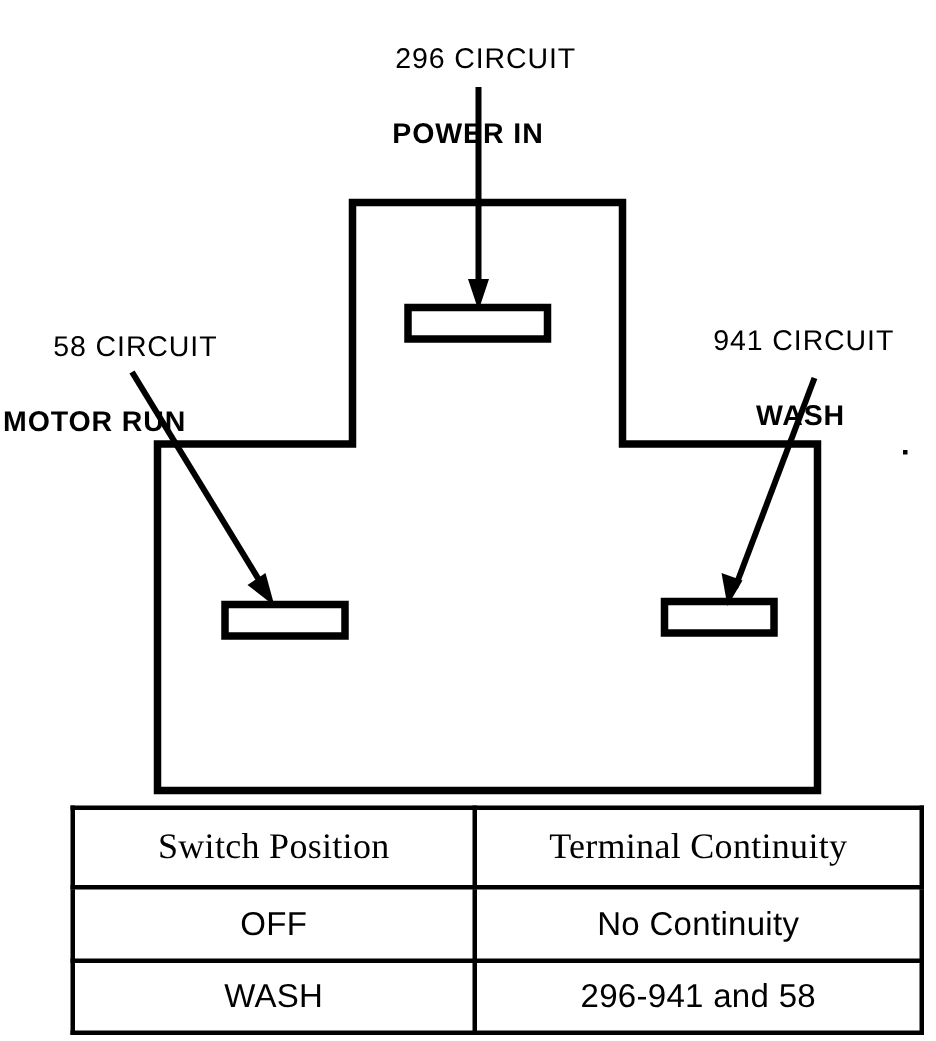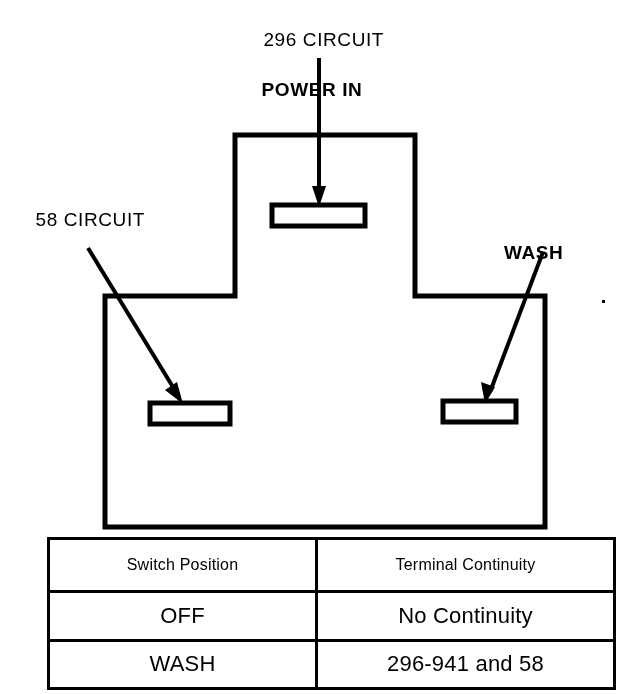"58 CIRCUIT" #label-motor-run { top: 182px -> 194px }
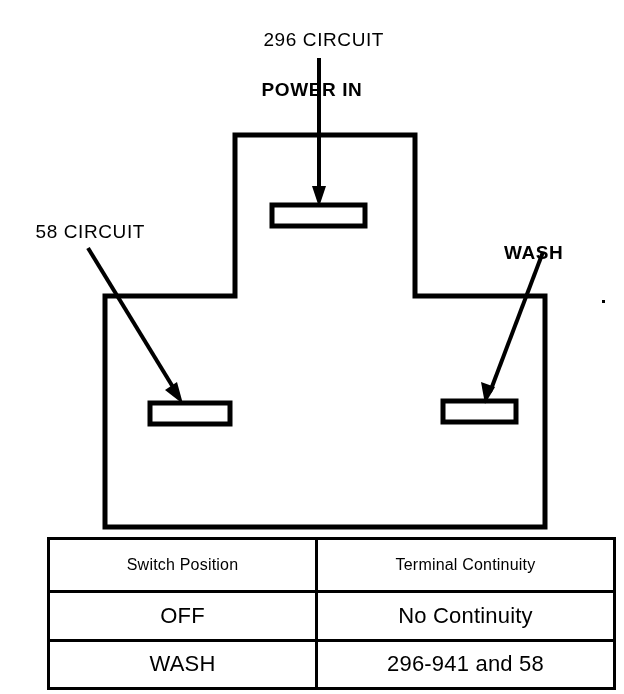"941 CIRCUIT" span.line1 { html: none -> <span>941 CIRCUIT</span> }
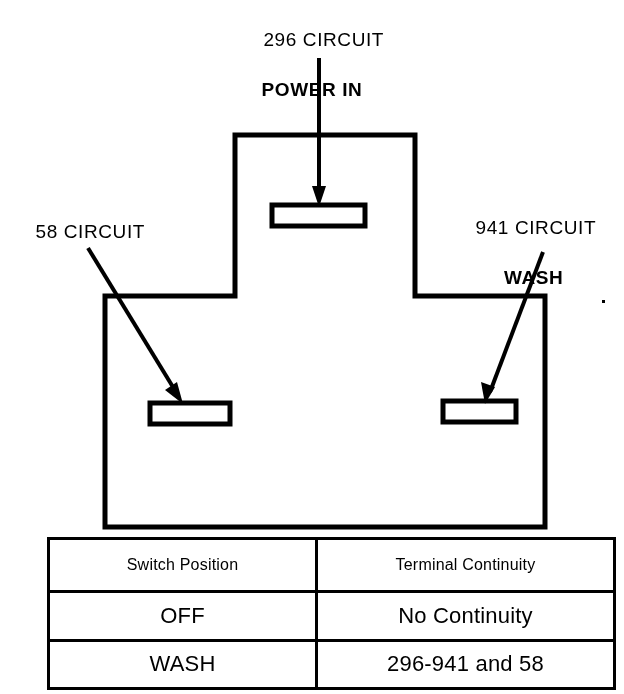"MOTOR RUN" span.line2 { html: none -> <span>MOTOR RUN</span> }
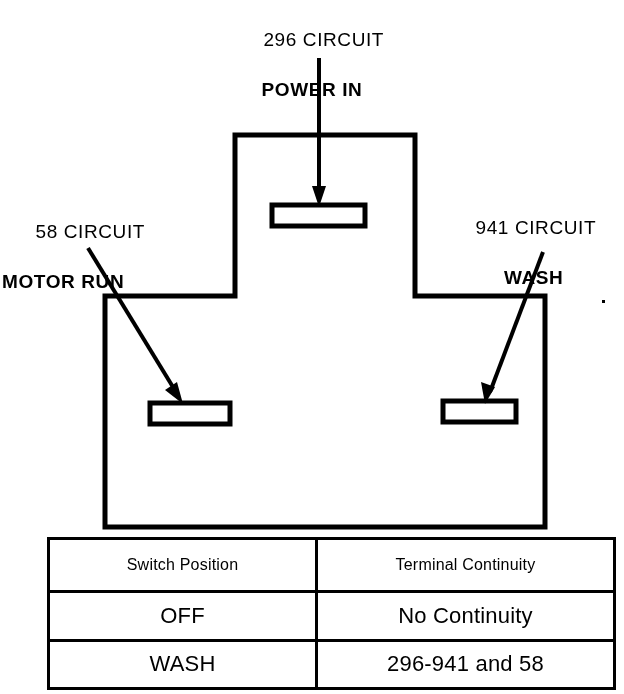"Switch Position" #continuity-table thead th { font-family: none -> Liberation Serif, serif; font-size: 16px -> 24px }
